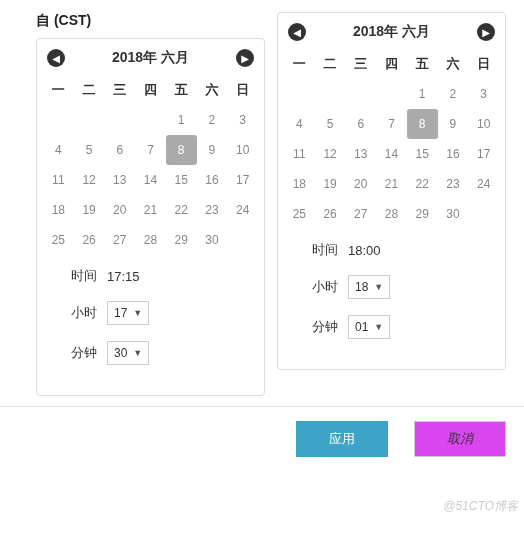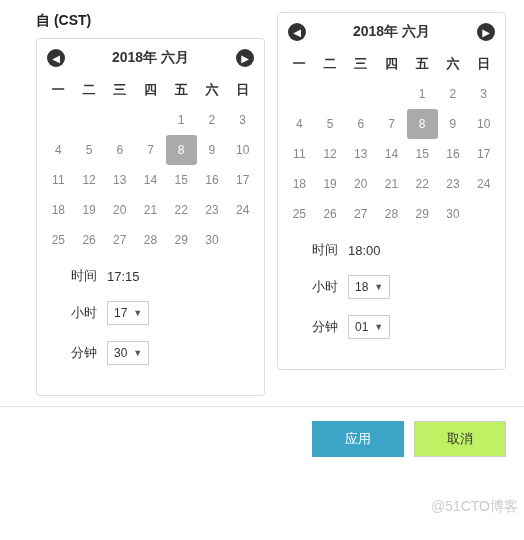"应用" .btn { margin-left: none -> 16px }
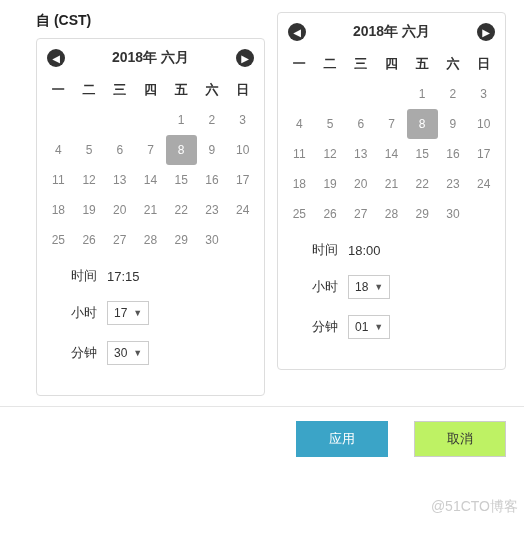"取消" .btn-default { background: #bef264 -> #d946ef; font-style: none -> italic }
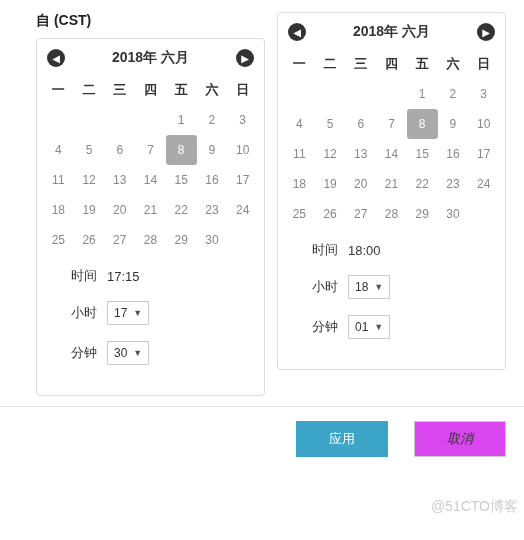"@51CTO博客" .watermark { font-size: 14px -> 12px; font-style: none -> italic }
